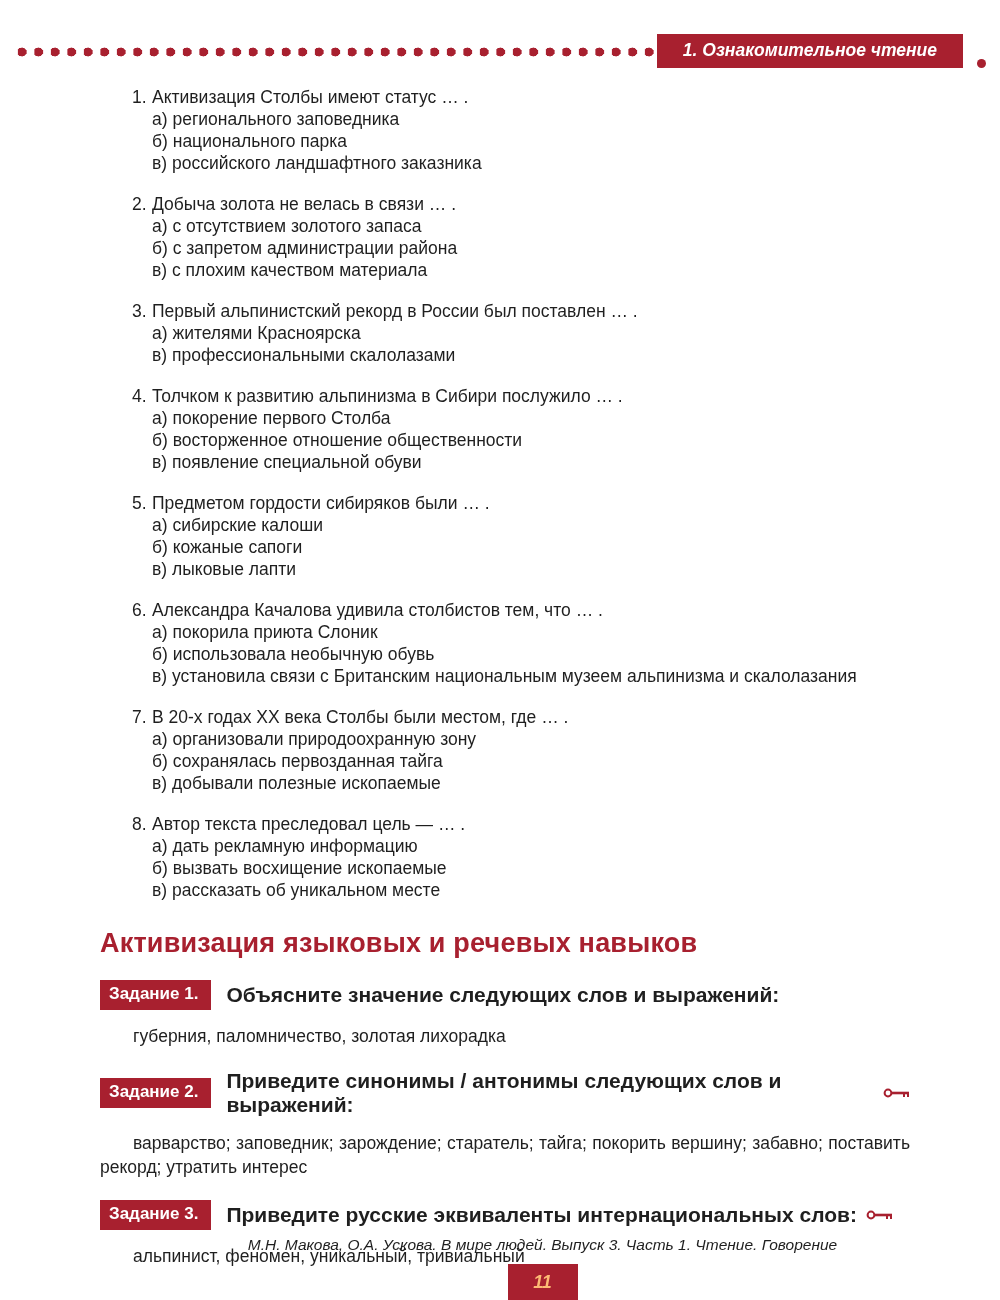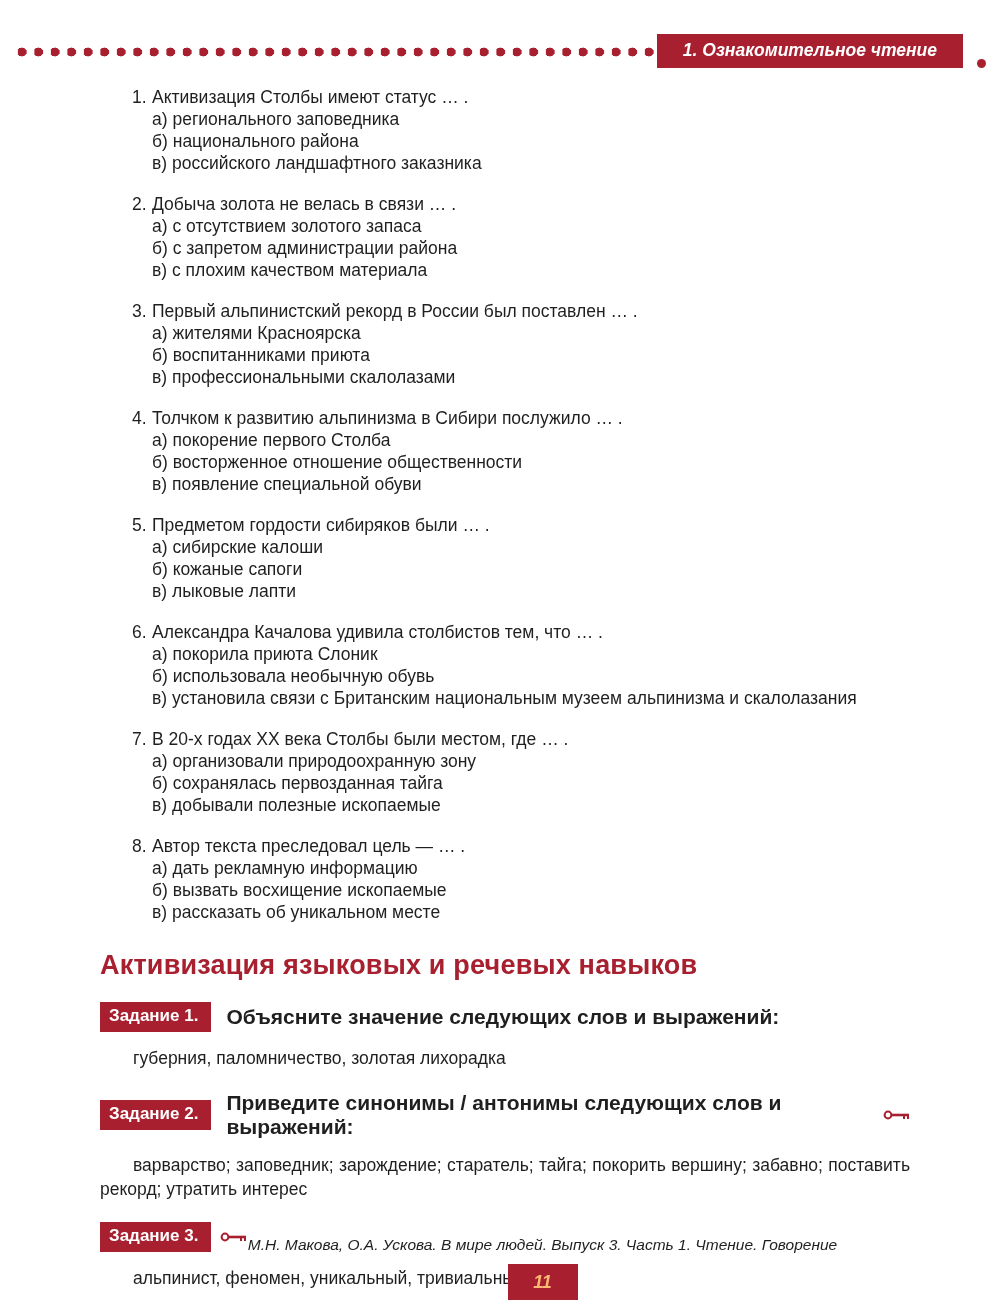"б) национального района" div.q-opt { text: района -> парка }
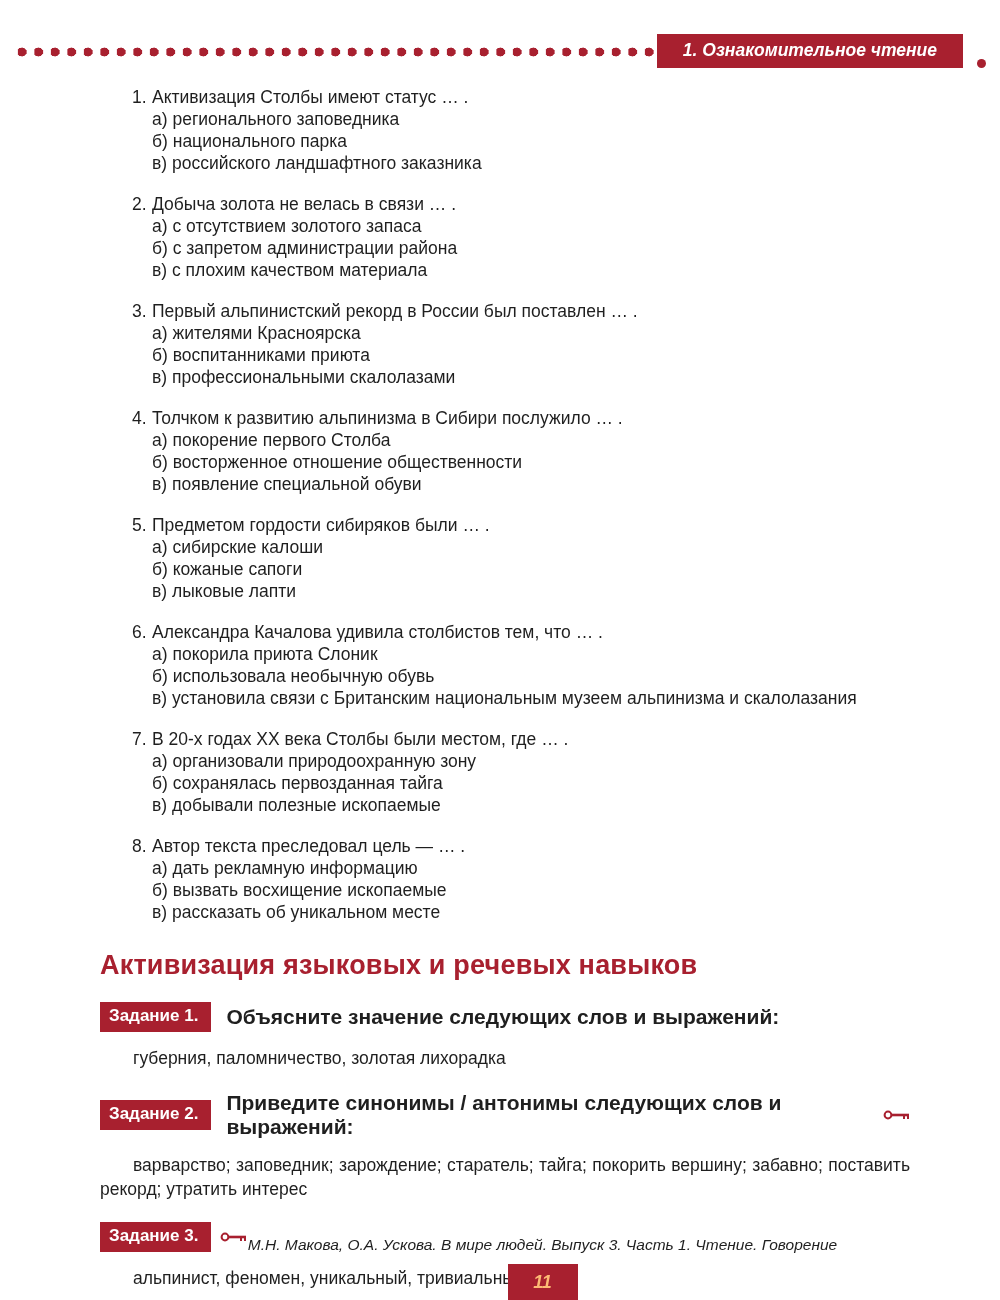"б) воспитанниками приюта" div.q-opt { html: <div>б) воспитанниками приюта</div> -> none }
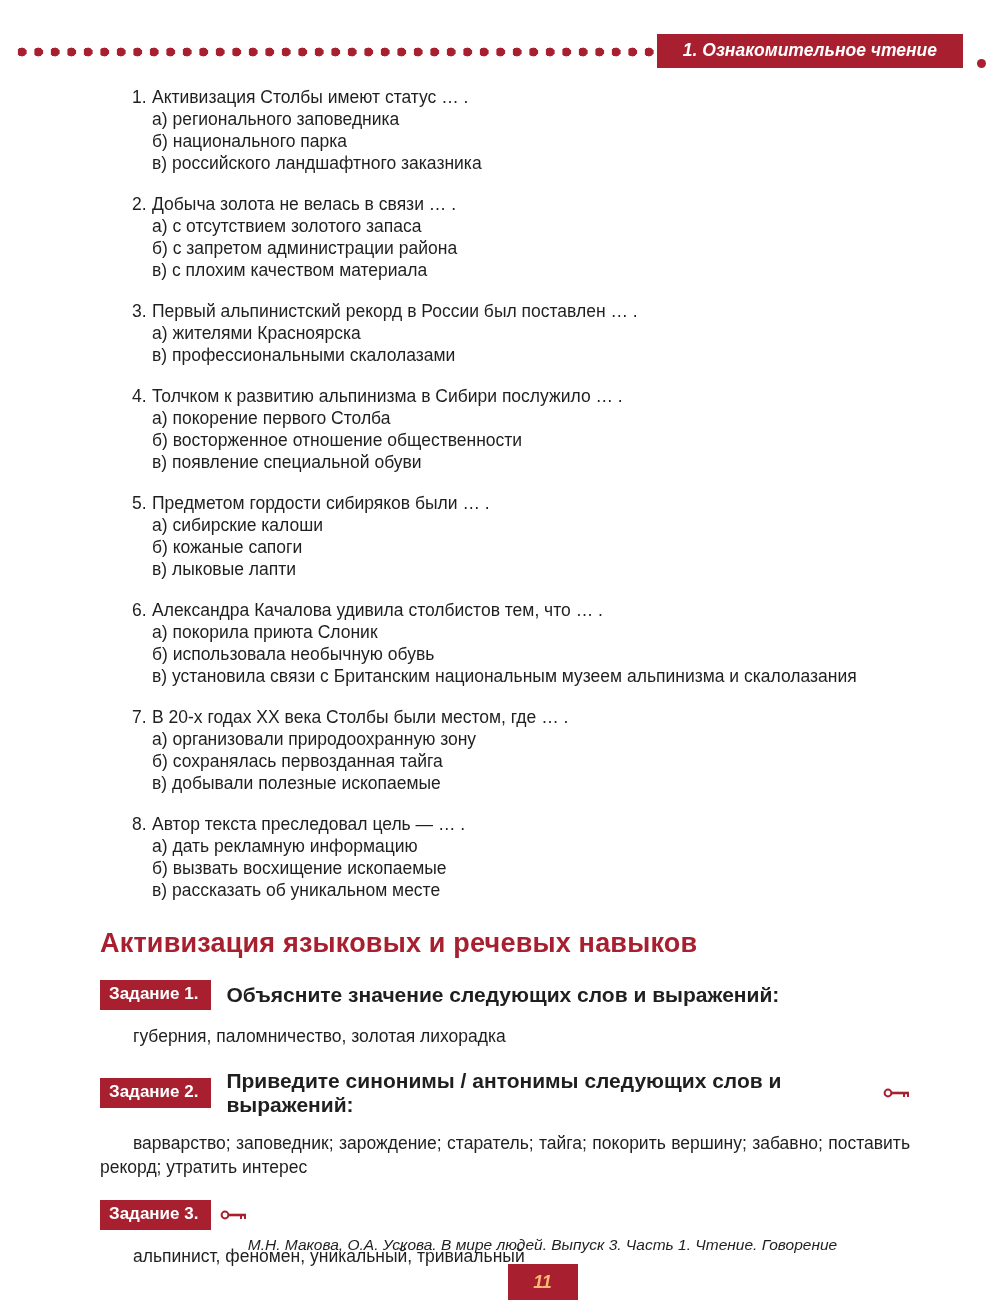"Приведите русские эквиваленты" span.task-title { html: none -> <span>Приведите русские эквиваленты интернациональных слов:</span> }
